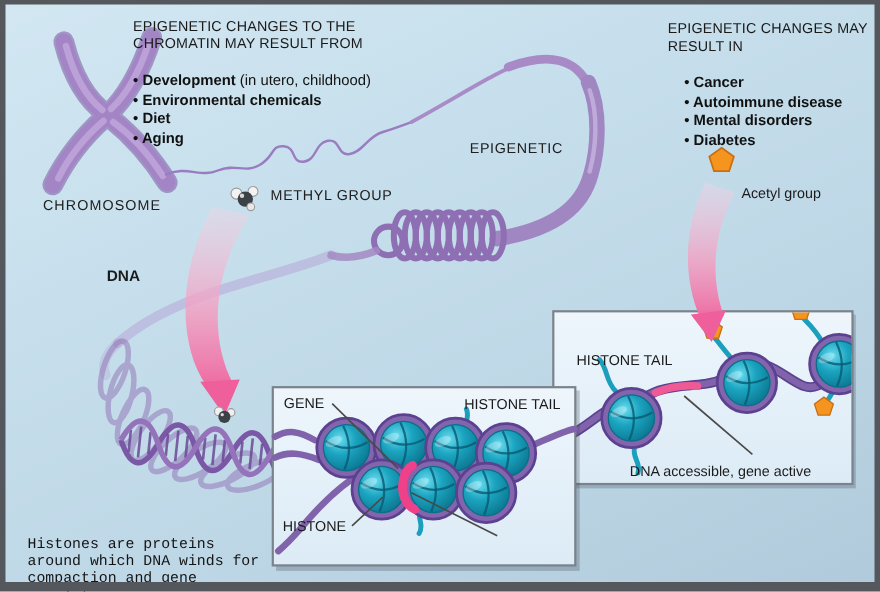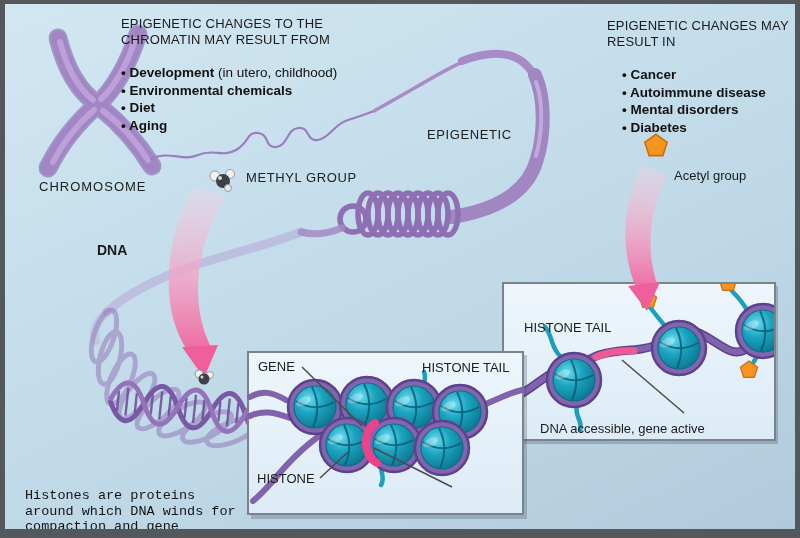"DNA accessible, gene active" .ralign { text-align: left -> center }
